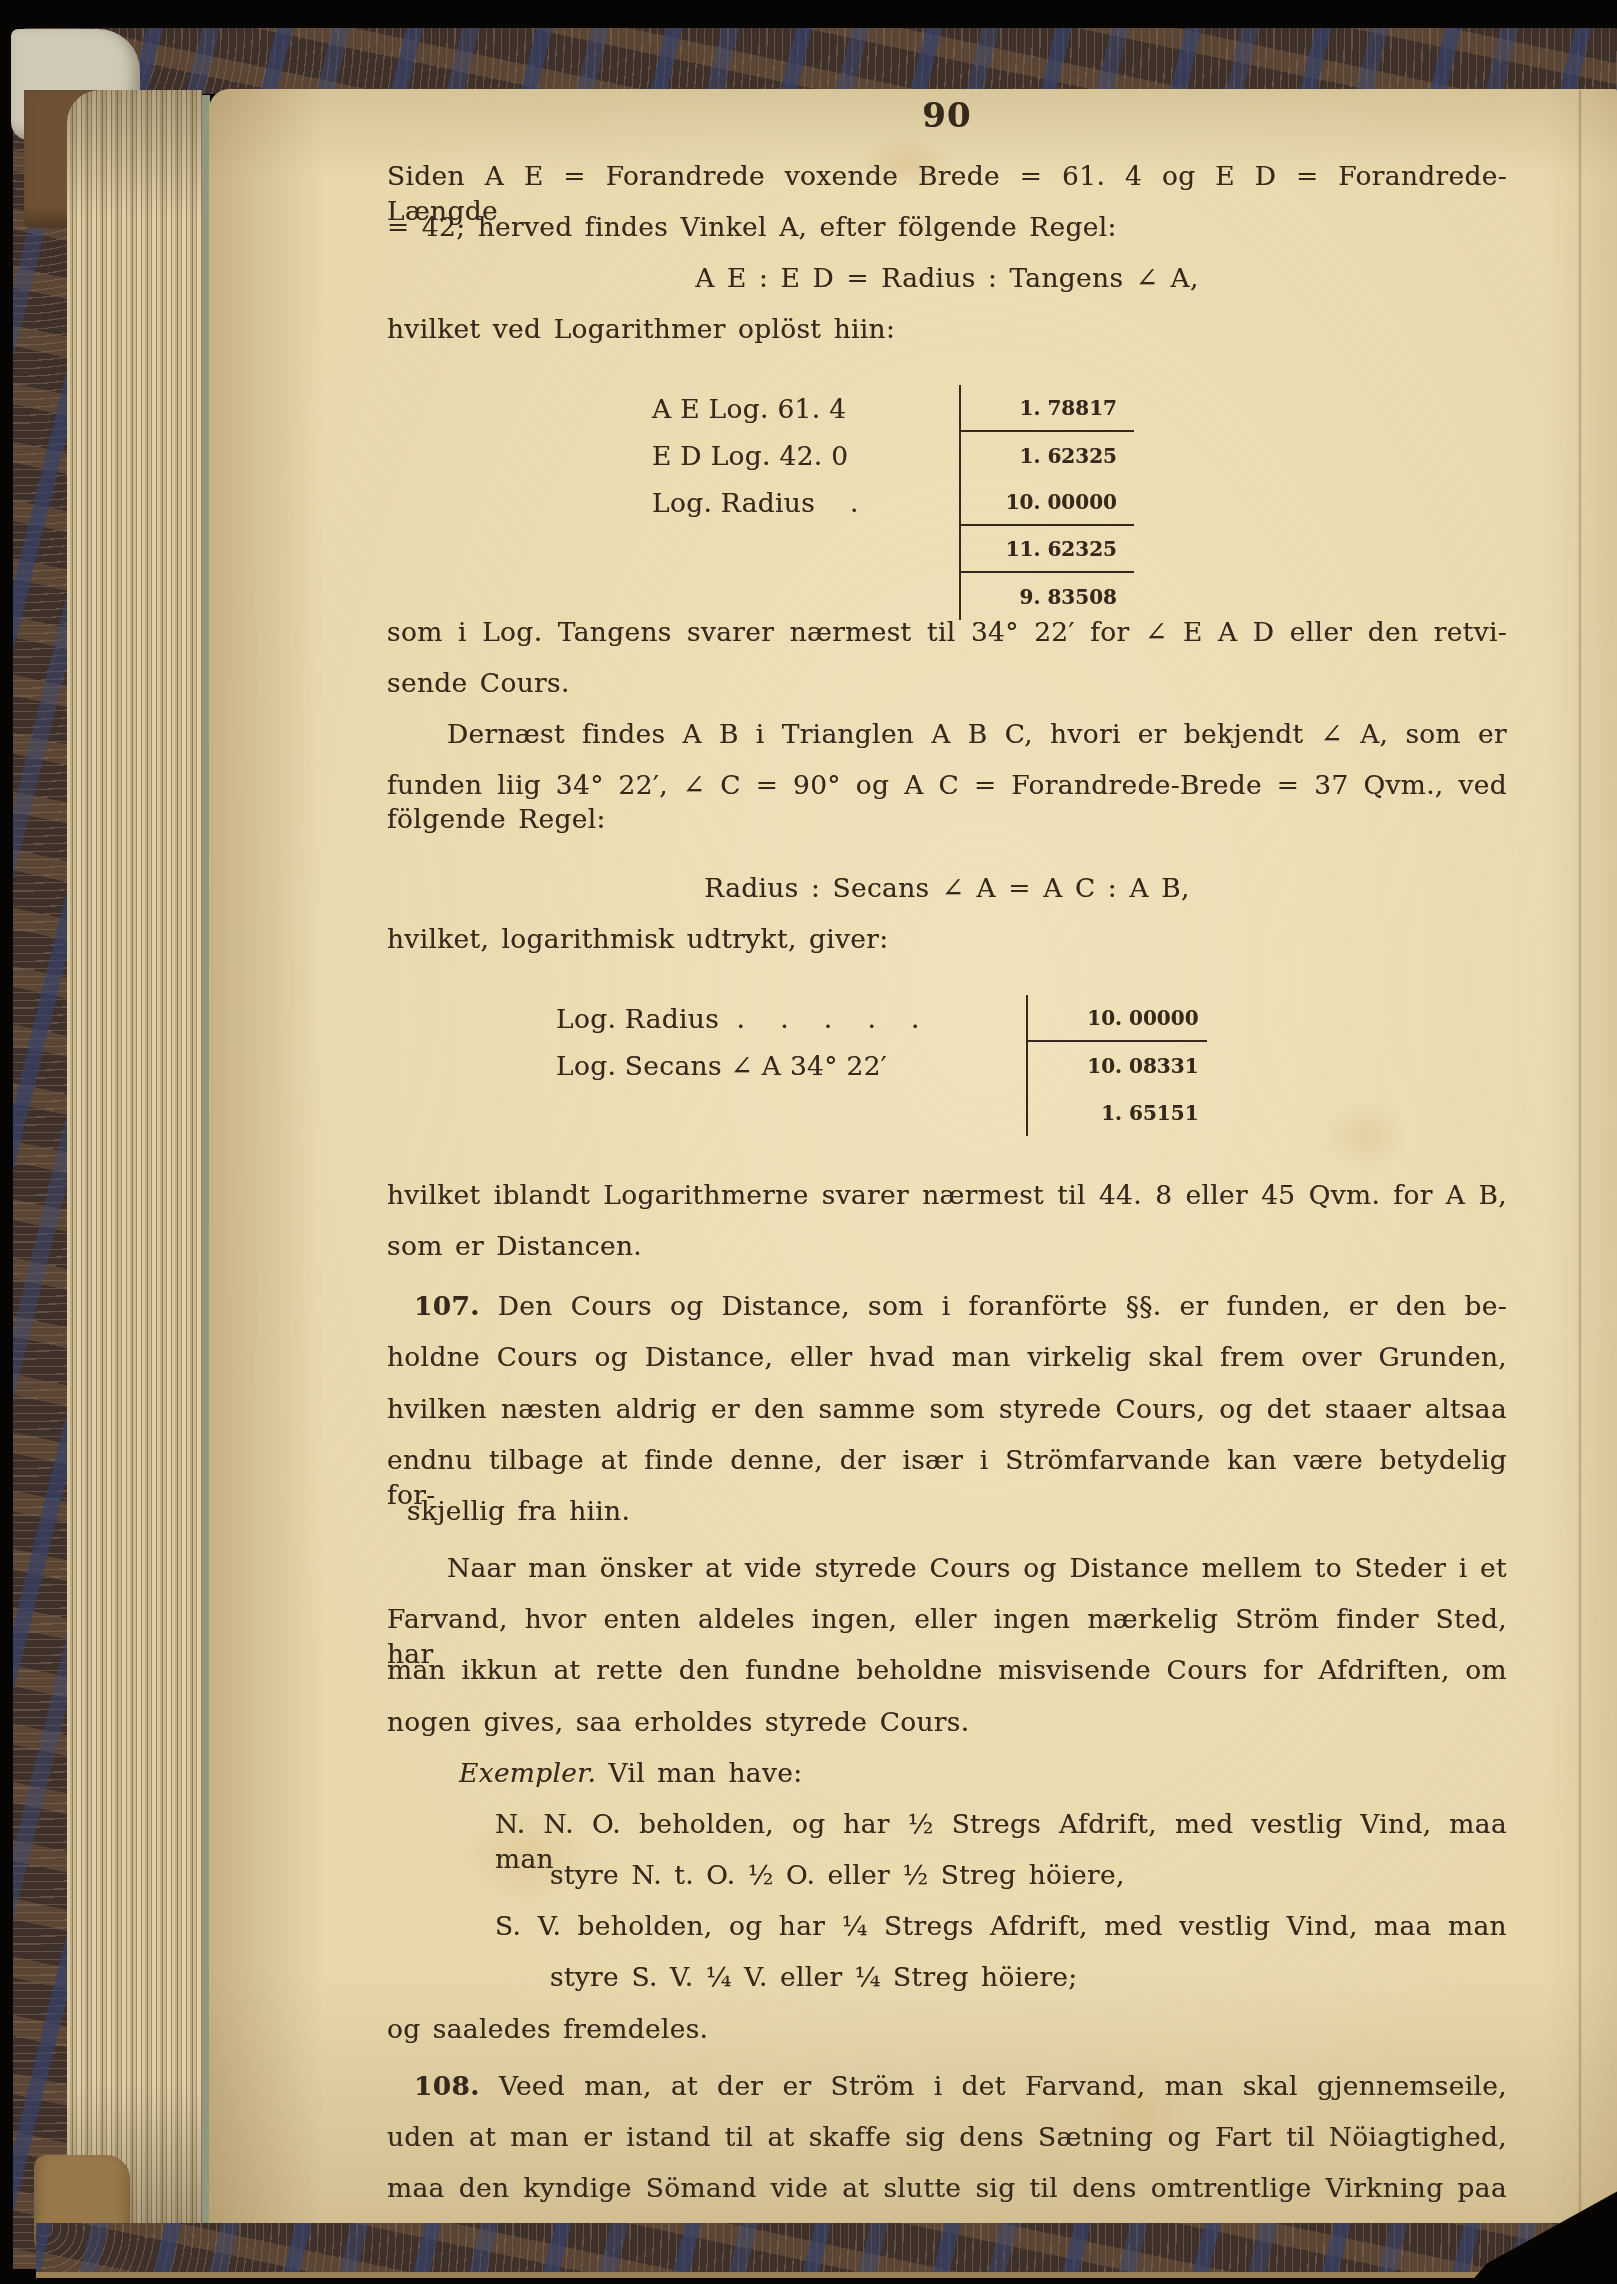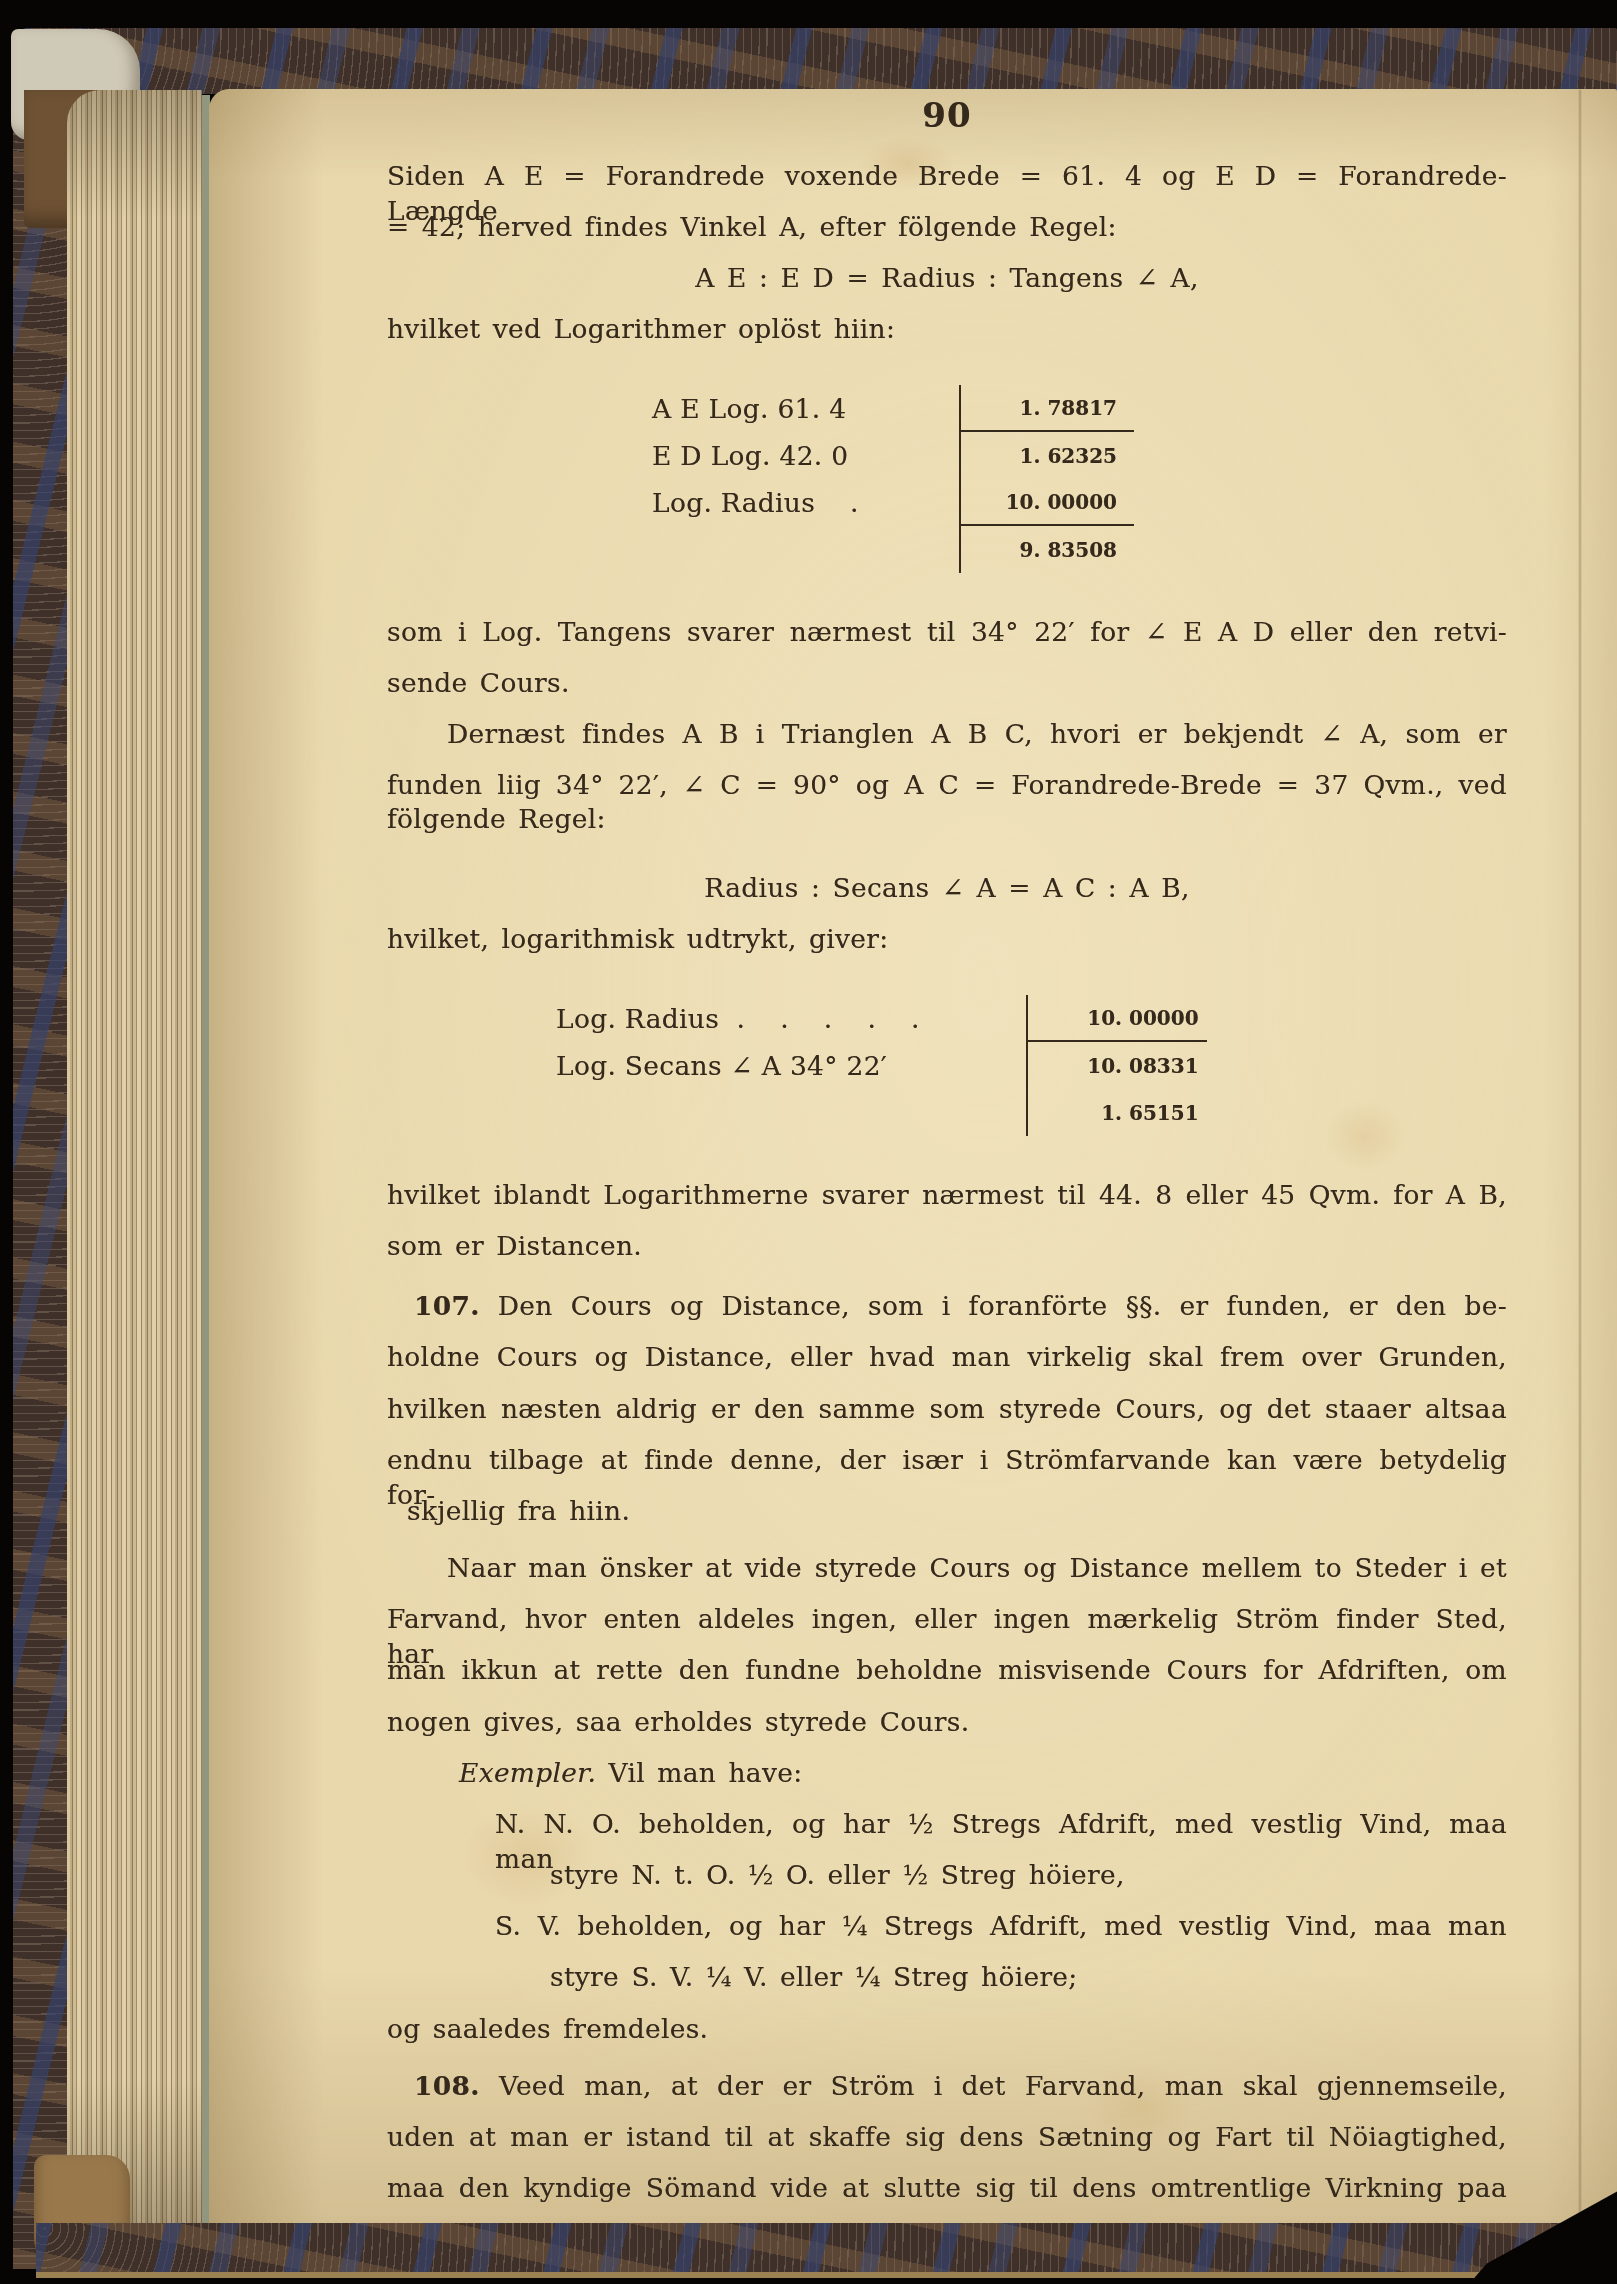"11. 62325" div.trow { html: none -> <div> <div></div> <div>11. 62325</div> </div> }
